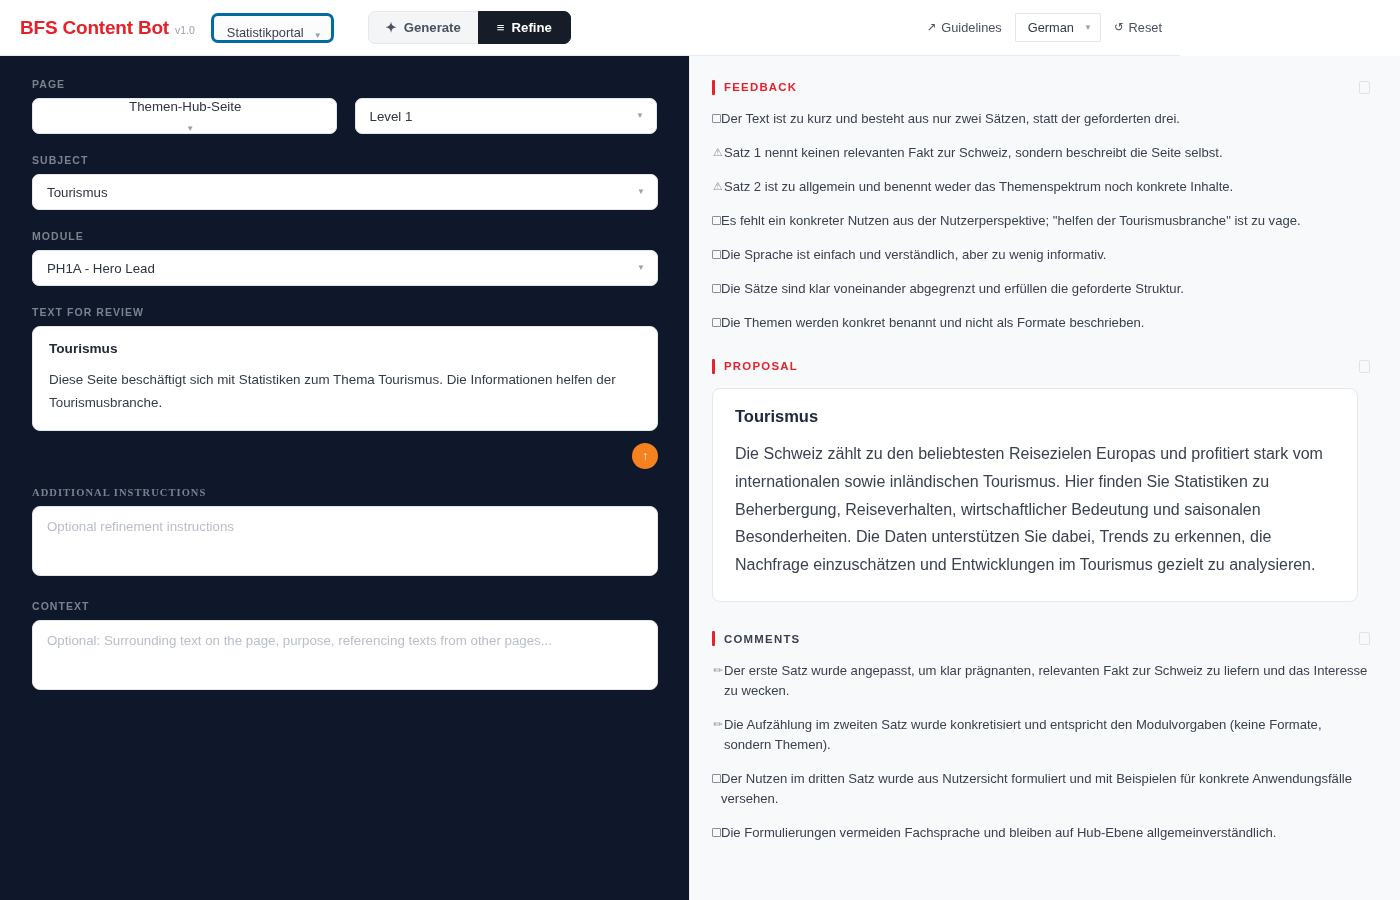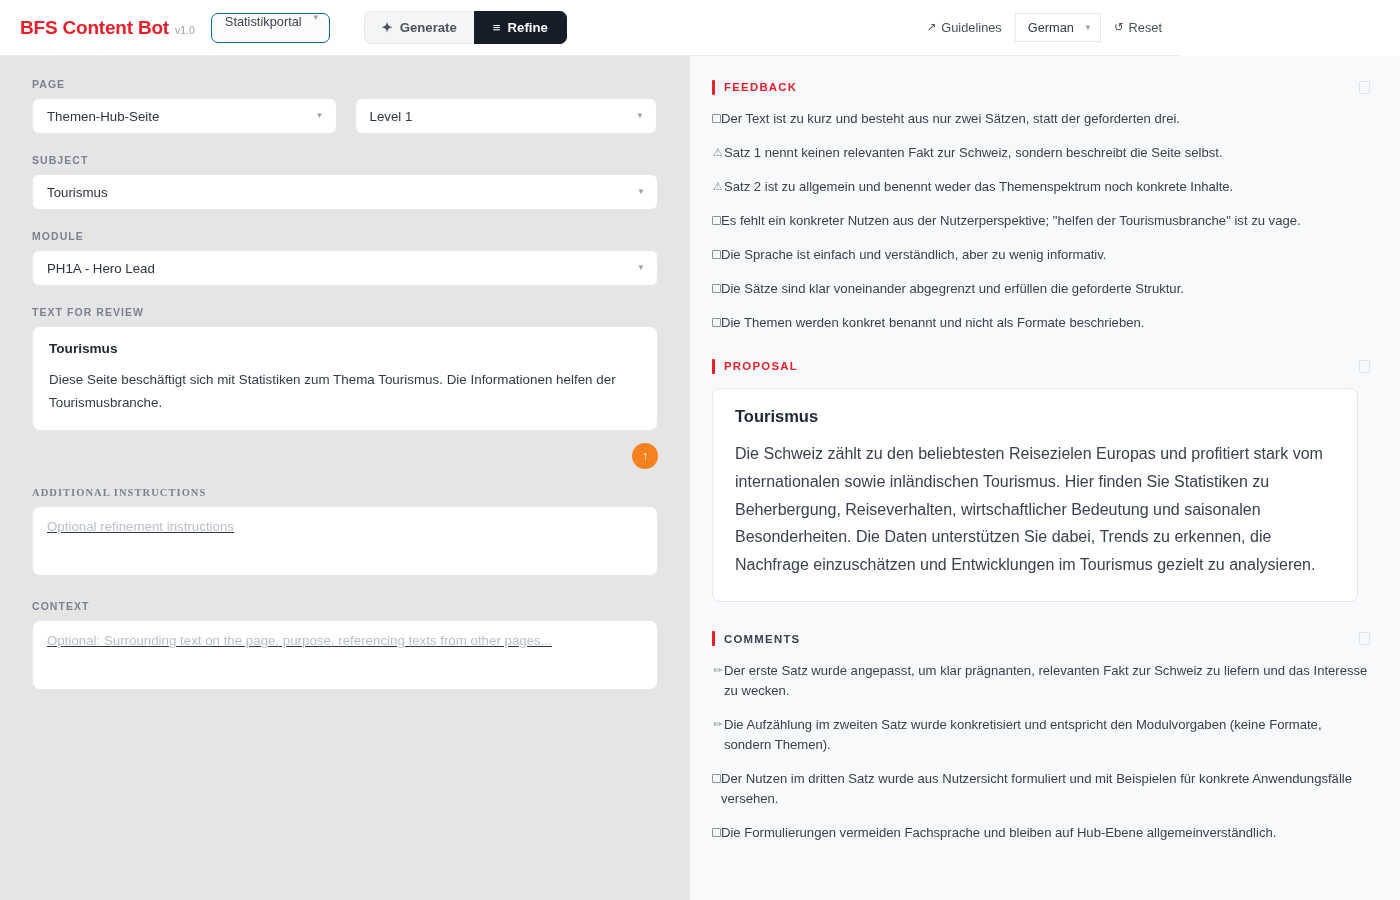"Statistikportal" .portal-select { align-items: flex-start -> flex-end; border: 1px solid #0369a1 -> 3px solid #0369a1 }
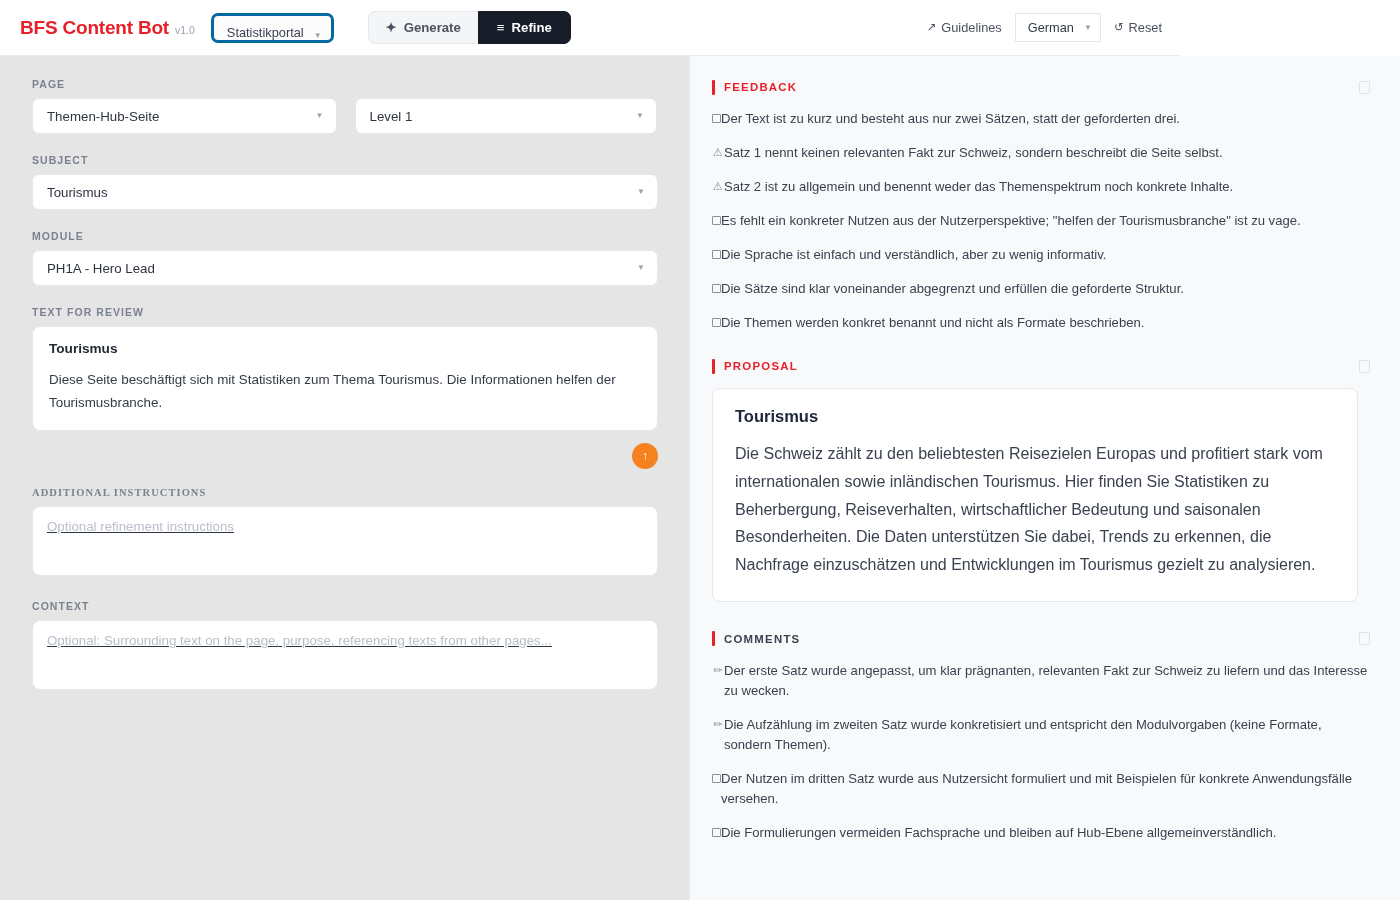"PAGE" .left-pane { background: #e5e5e5 -> #0f172a }
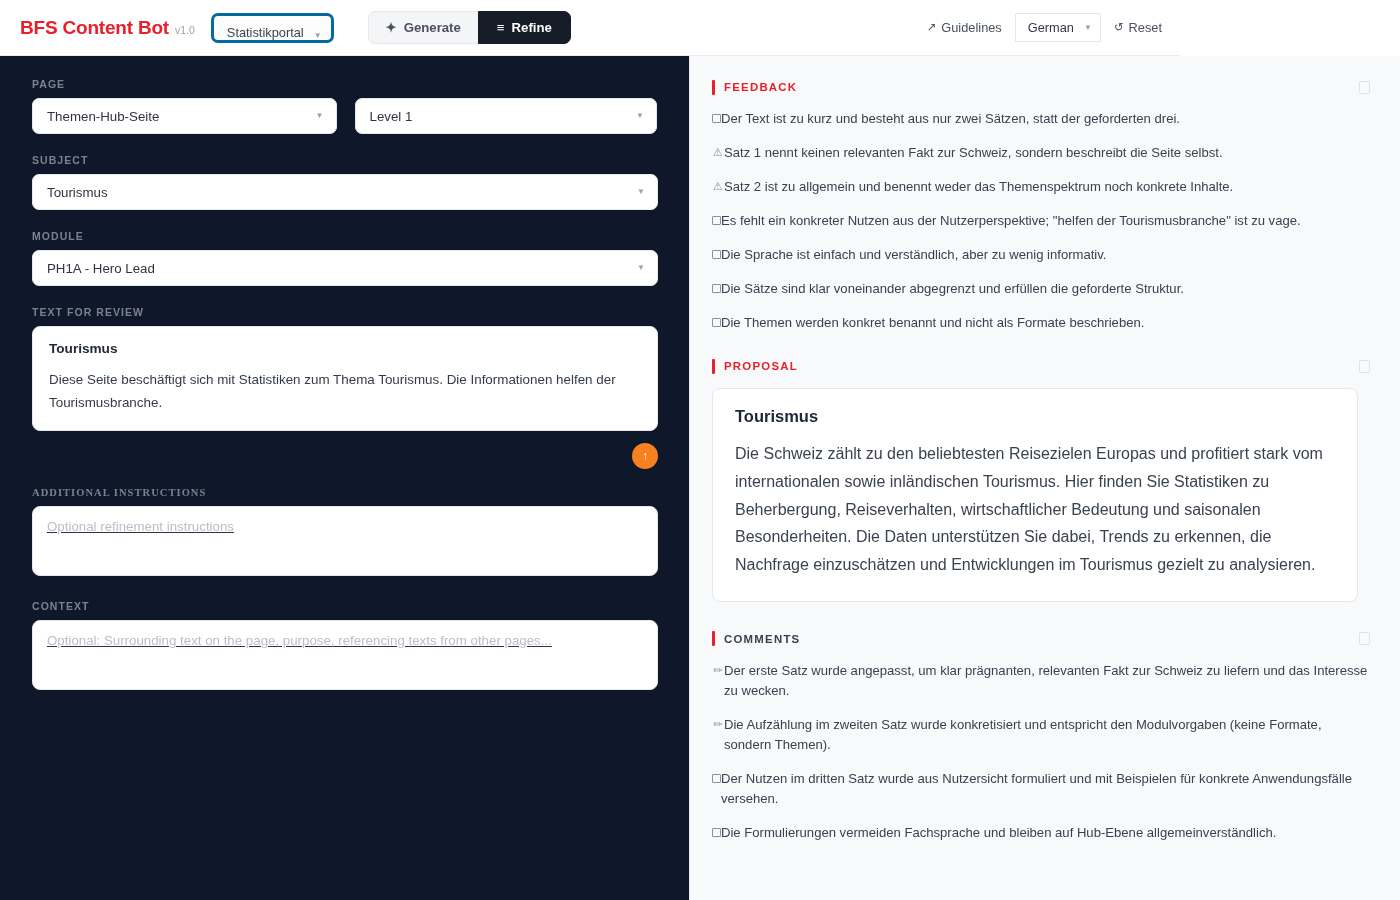"Themen-Hub-Seite" .select-box.page { flex-direction: none -> column }
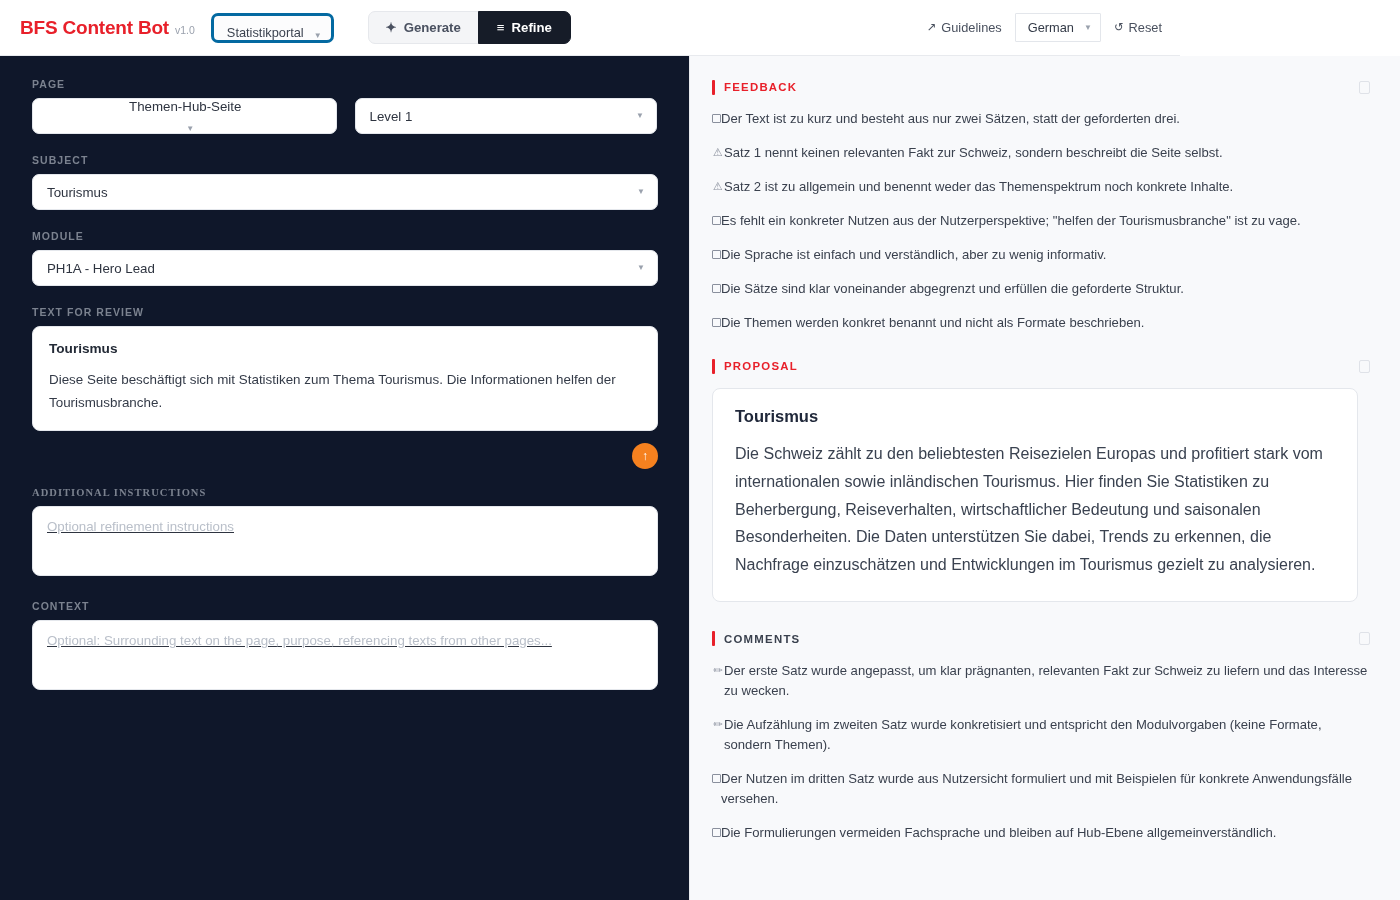"Optional refinement instructions" .textarea-box { text-decoration: underline -> none }
